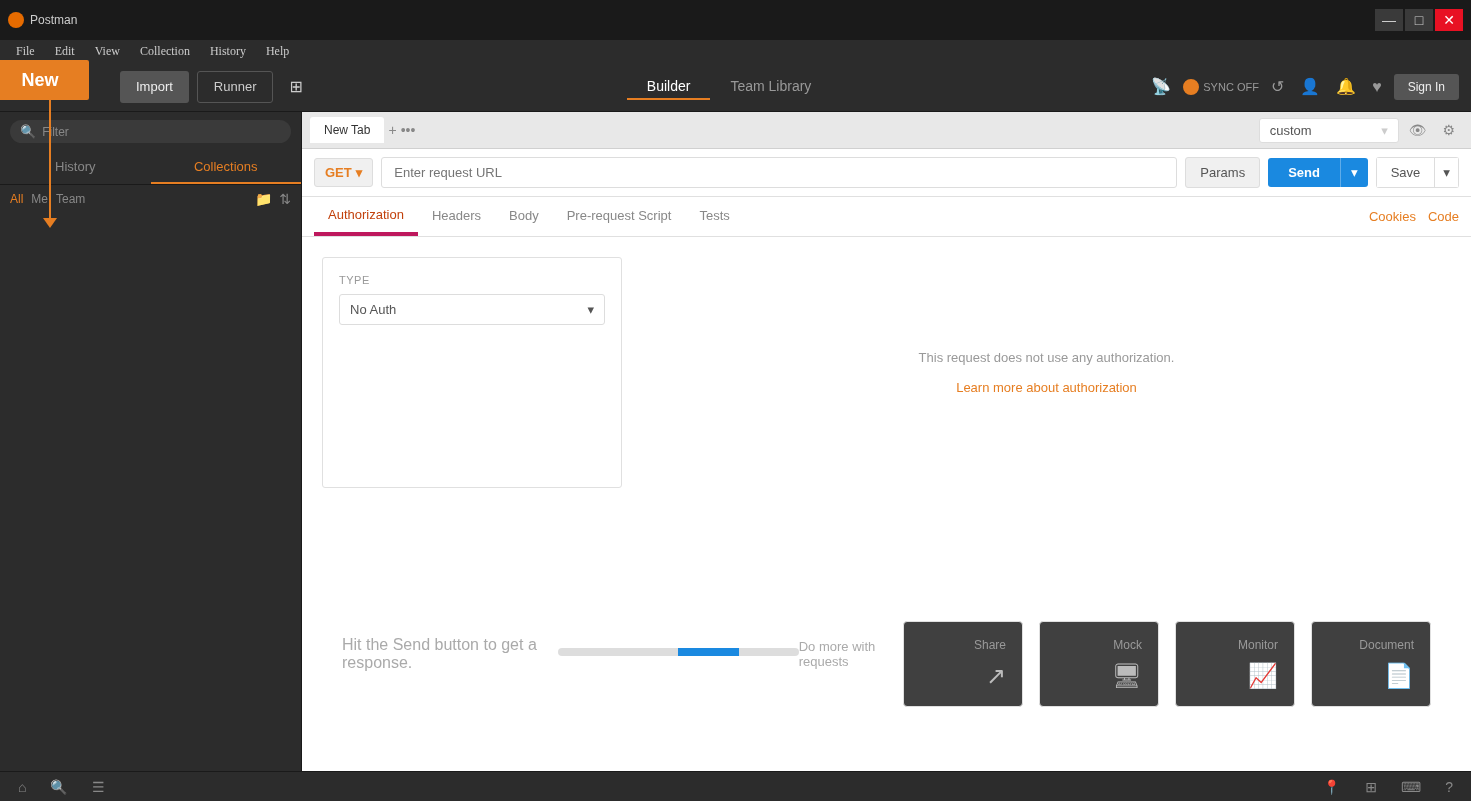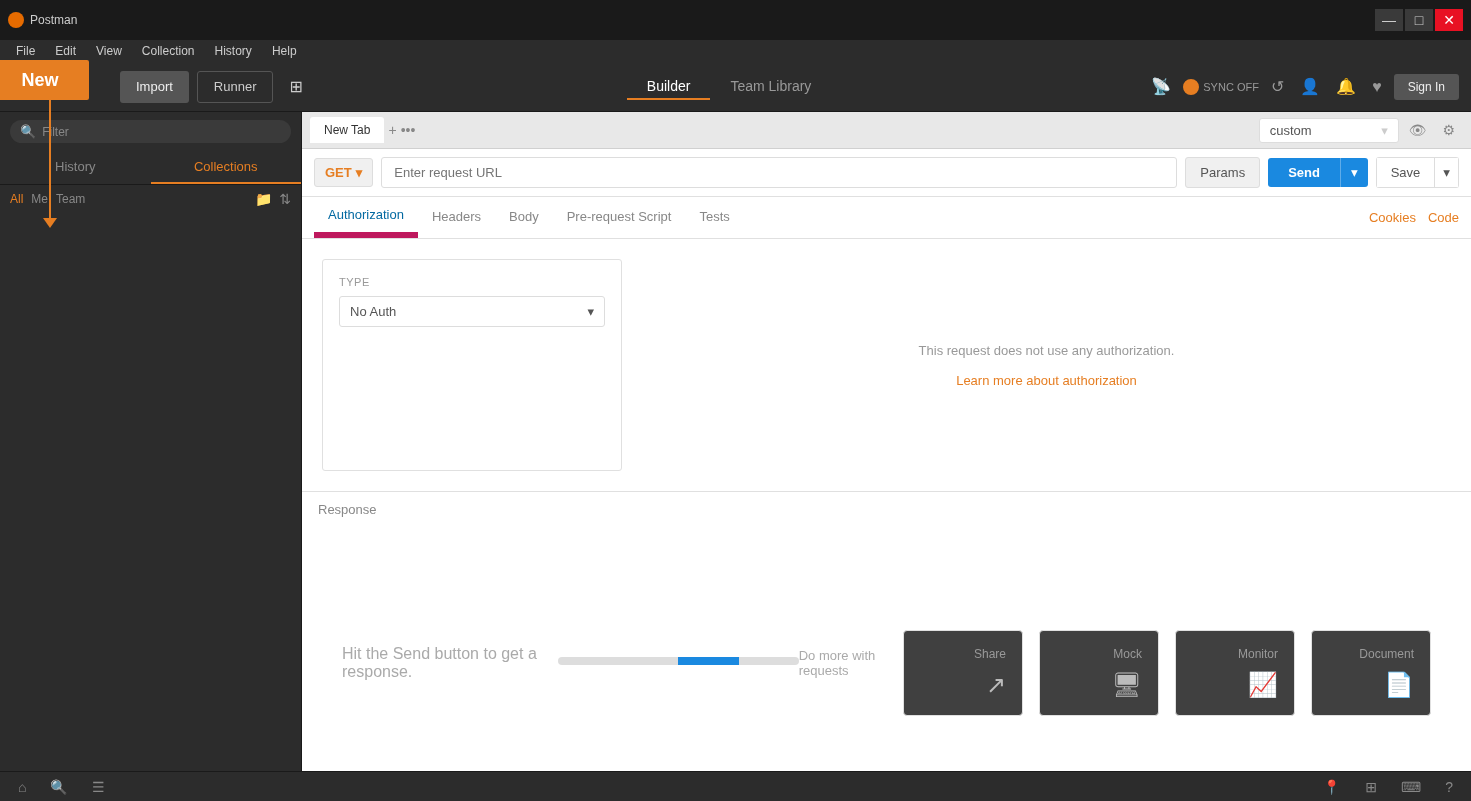"File" .menubar { font-family: none -> Liberation Serif, serif }
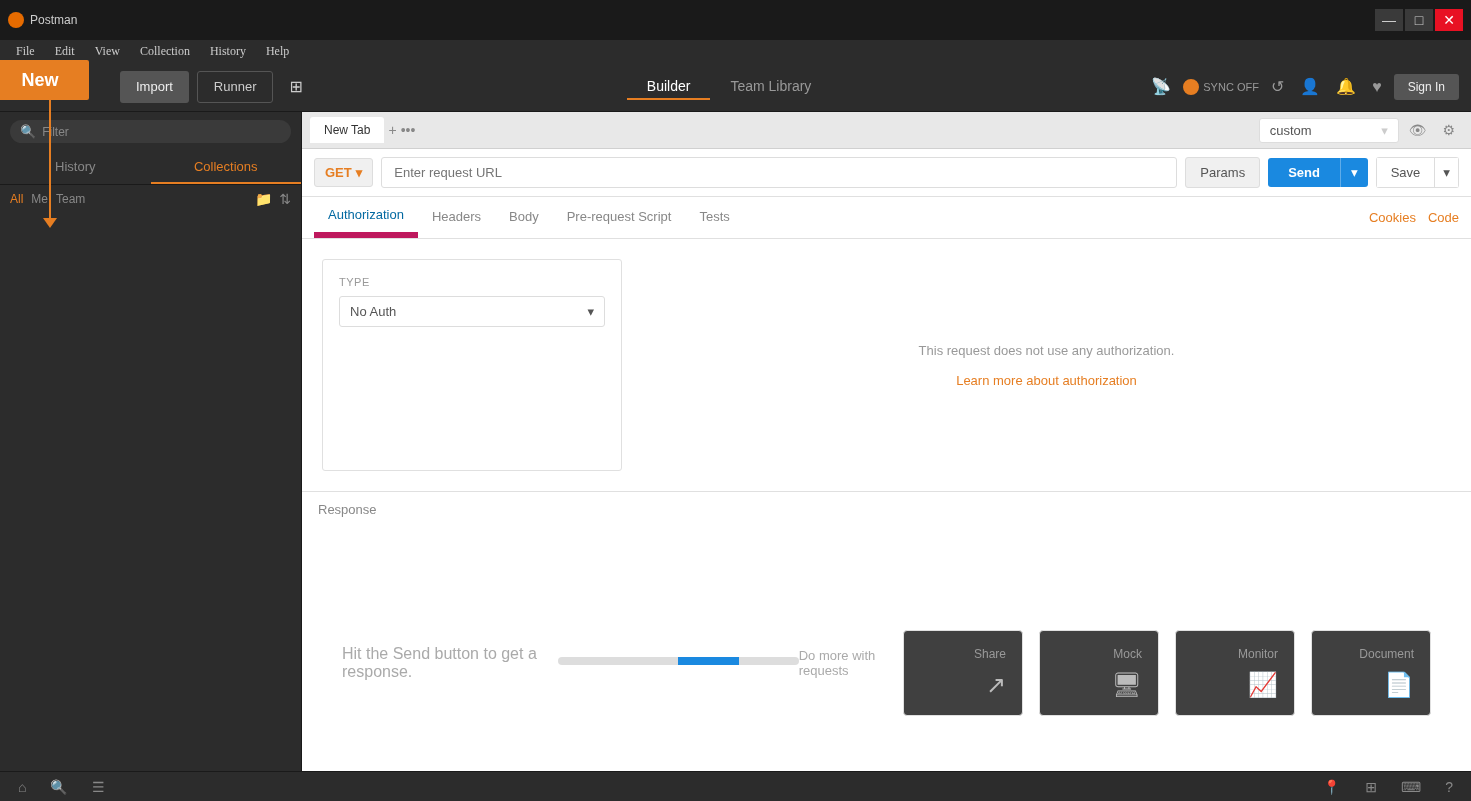"Authorization" .req-tab.active { border-bottom: 6px solid #be185d -> 4px solid #be185d; color: #0369a1 -> #c2410c }
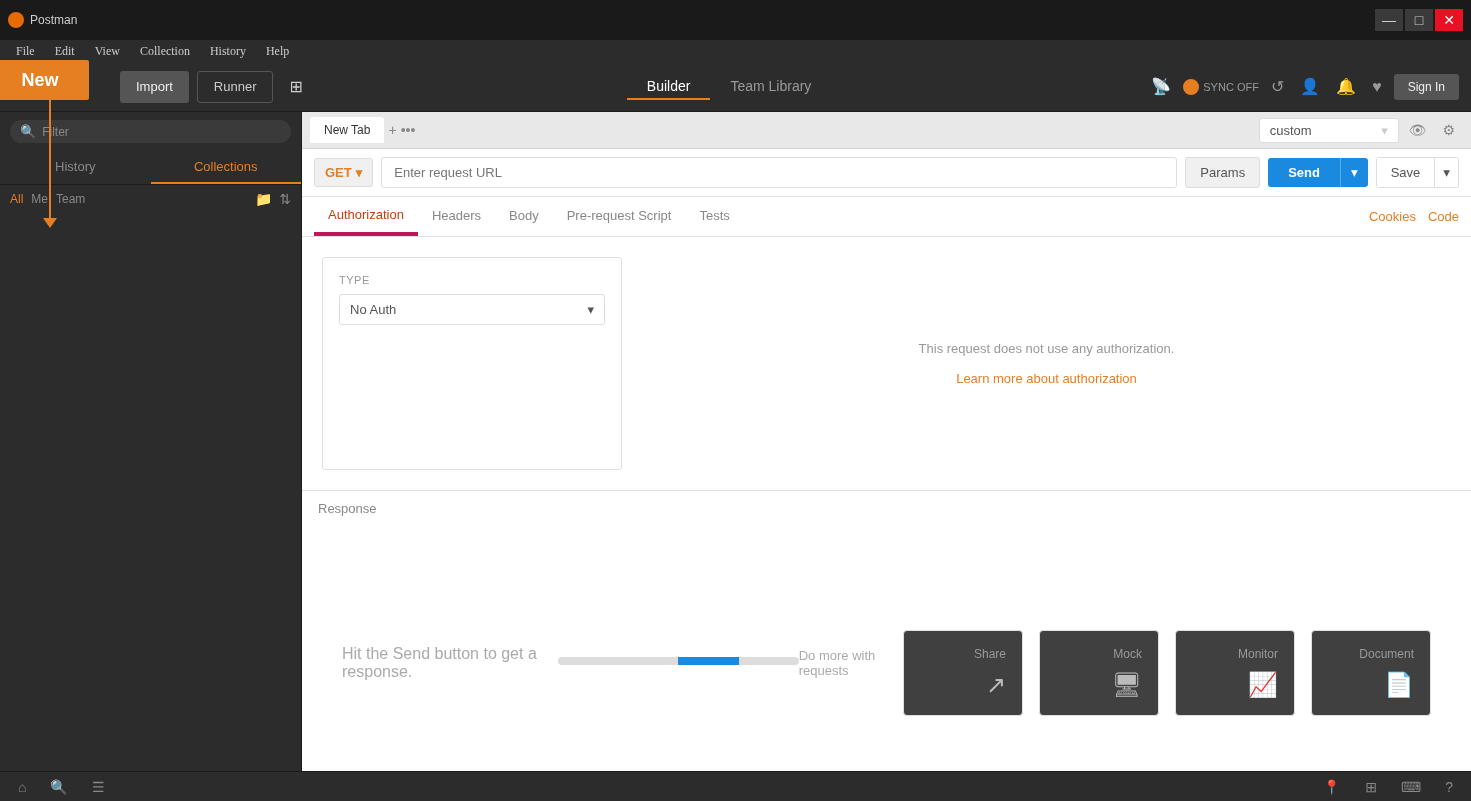"Response" div.response-section { html: <div> <span>Response</span> </div> -> none }
